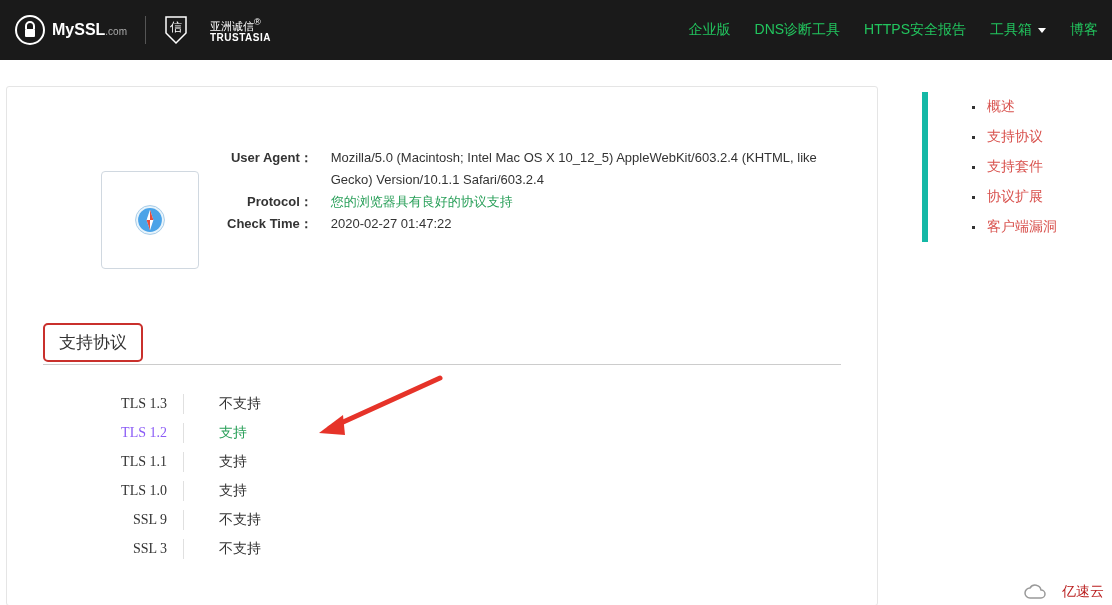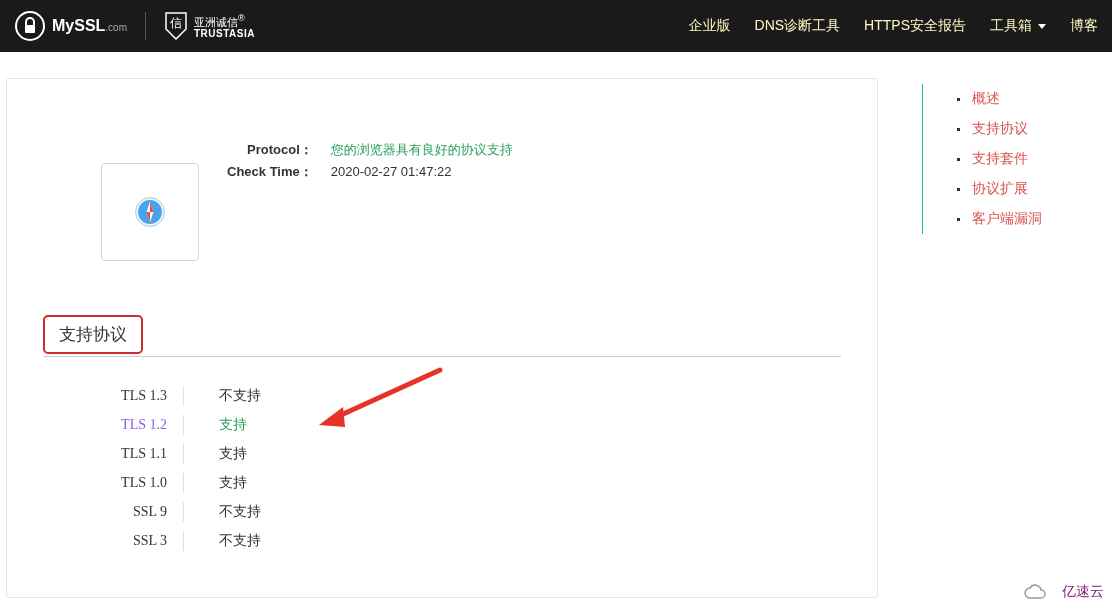"MySSL.com" .navbar { height: 52px -> 60px }
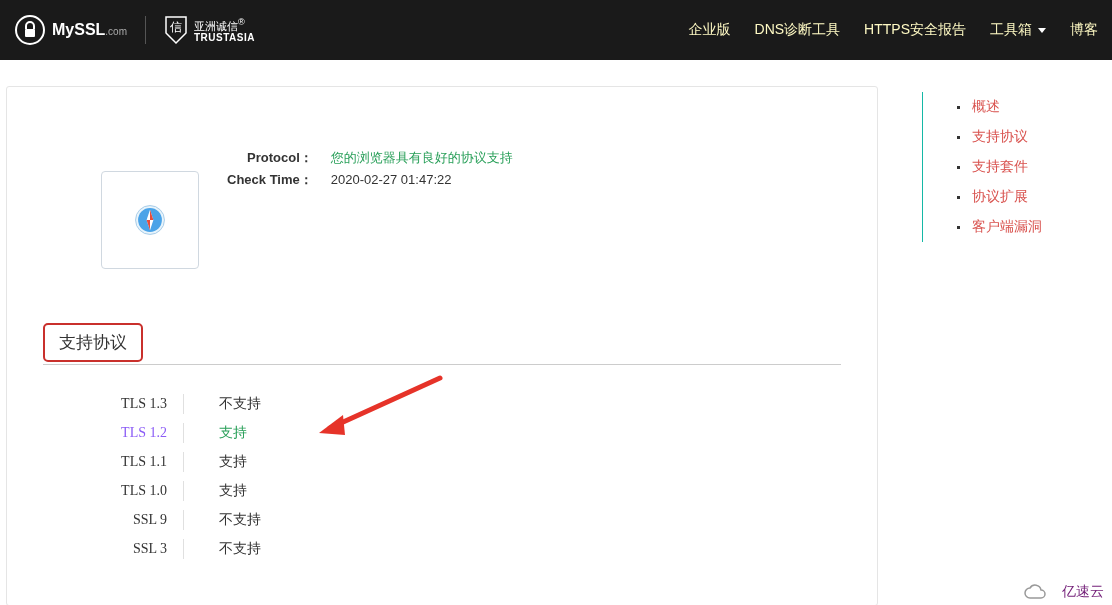"亚洲诚信®" .logo-ta-text { margin-left: none -> 16px }
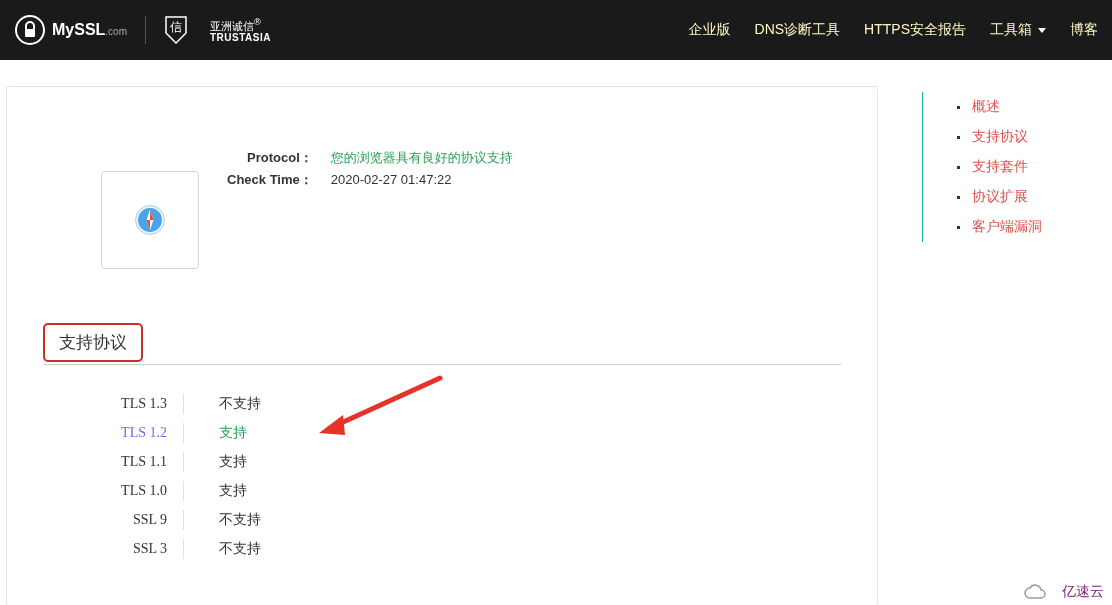"企业版" .nav-link { color: #fef9c3 -> #22c55e }
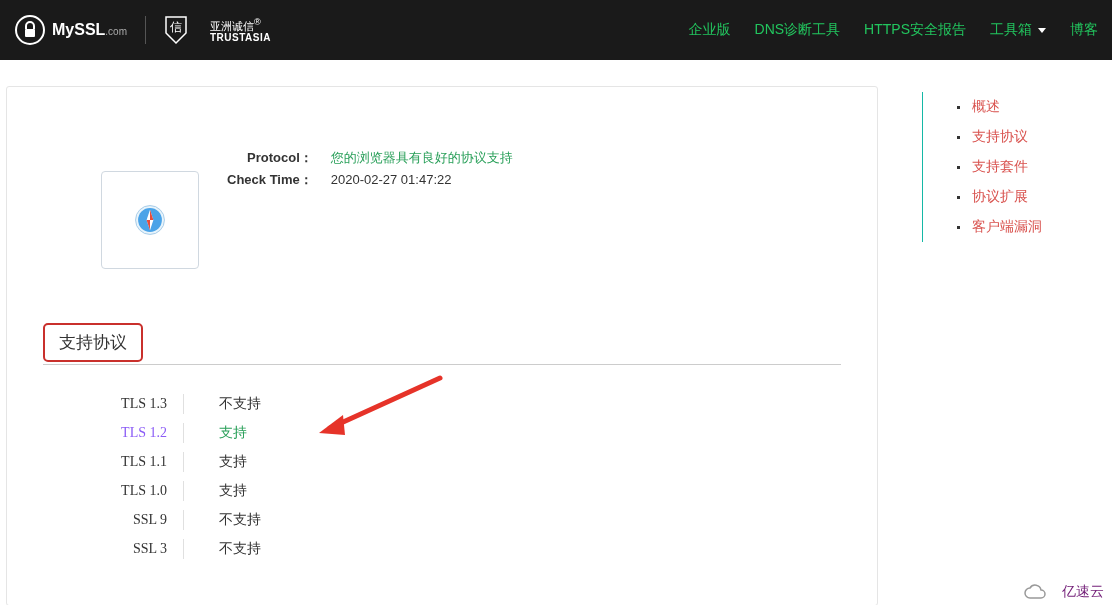"概述" .sidebar-divider { border-left: 1px solid #14b8a6 -> 6px solid #14b8a6; padding-left: 34px -> 44px }
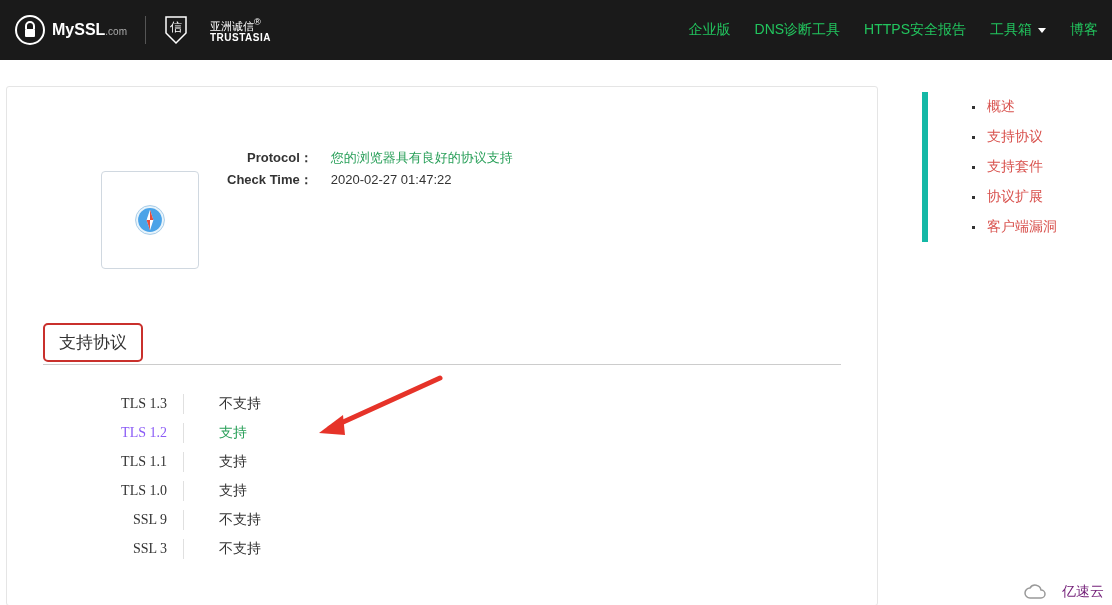"User Agent：" div.info-row { html: none -> <div> <div>User Agent：</div> <div>Mozilla/5.0 (Macintosh; Intel Mac OS X 10_12_5) AppleWebKit/603.2.4 (KHTML, like Gecko) Version/10.1.1 Safari/603.2.4</div> </div> }
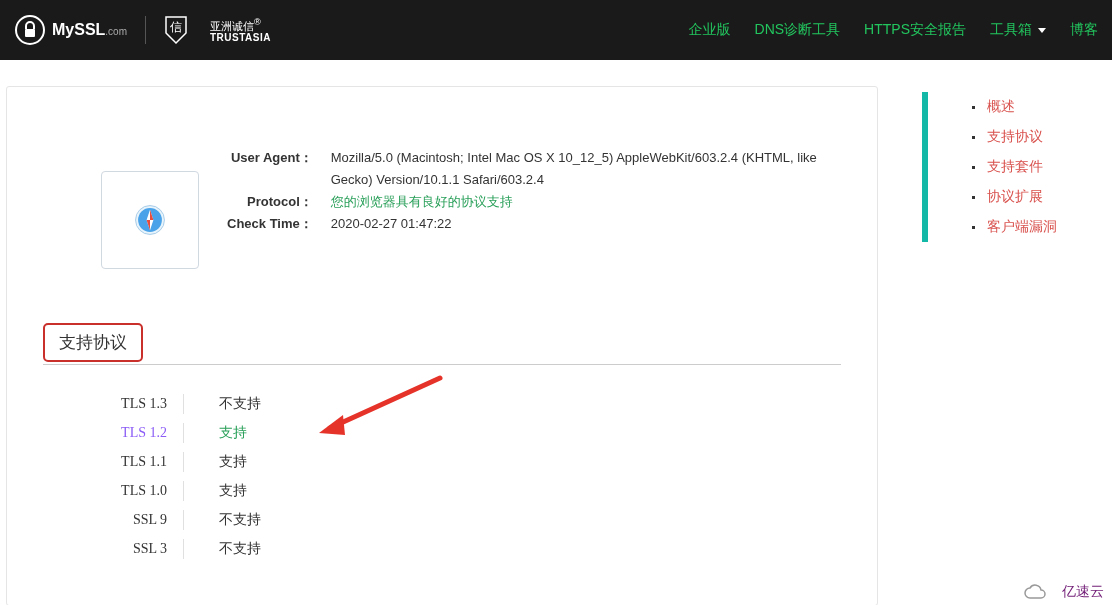"亿速云" .footer-logo { color: #701a75 -> #b91c1c }
